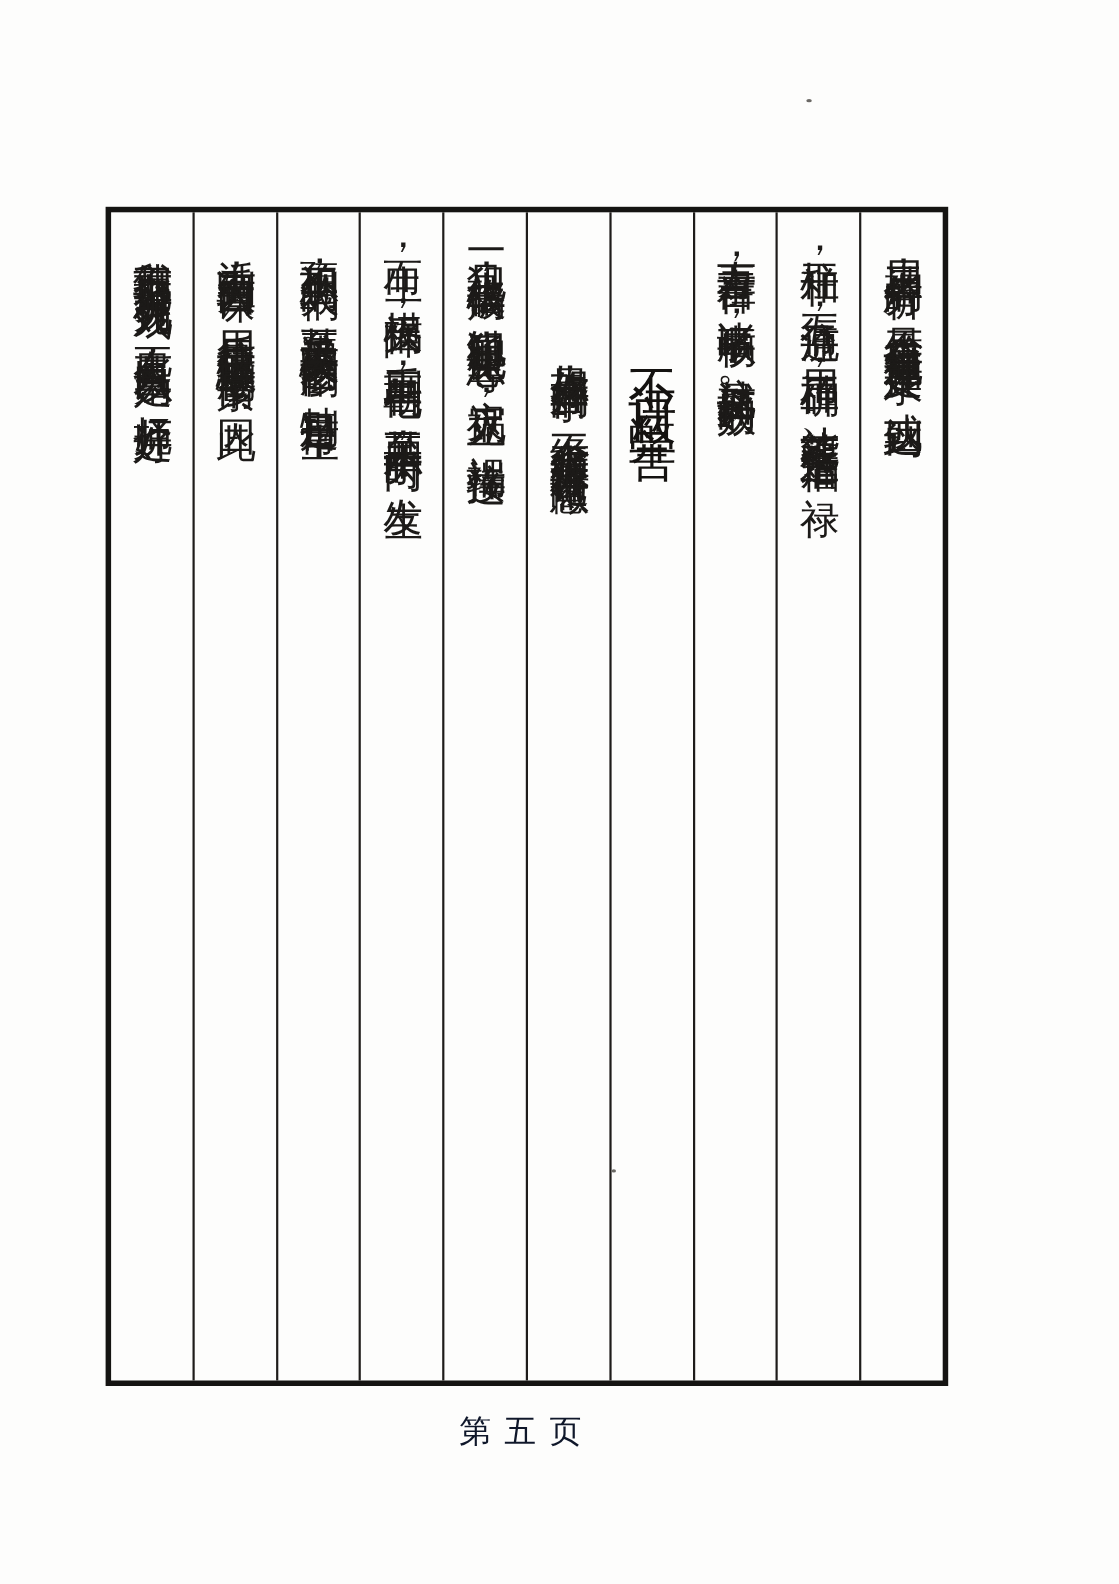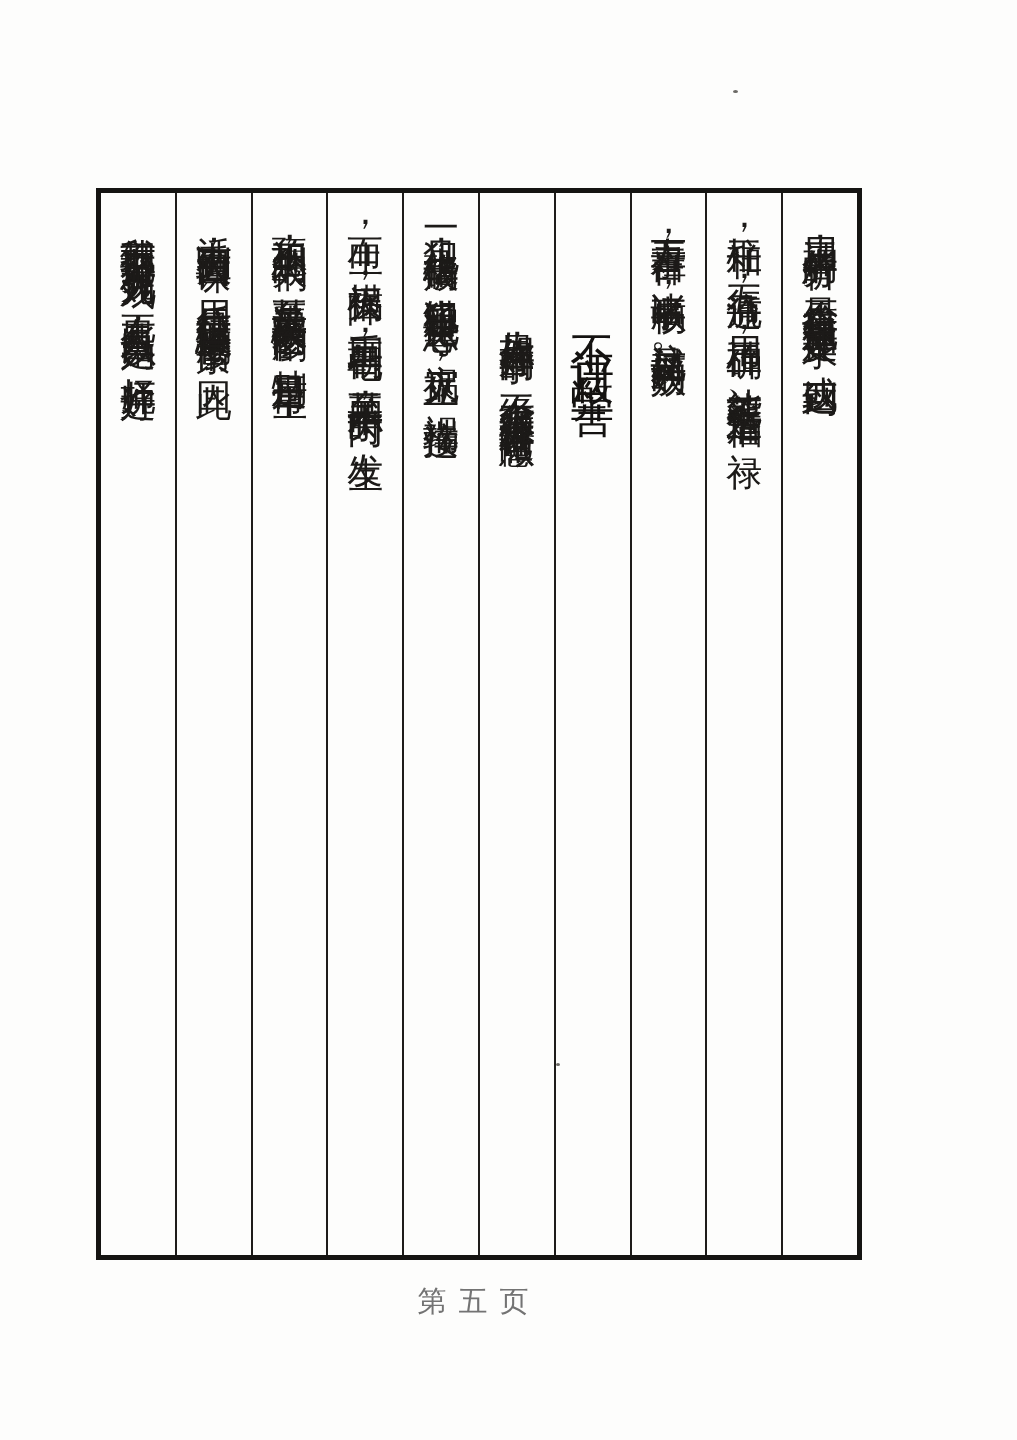"第五页" .footer { color: #737373 -> #0f172a }
